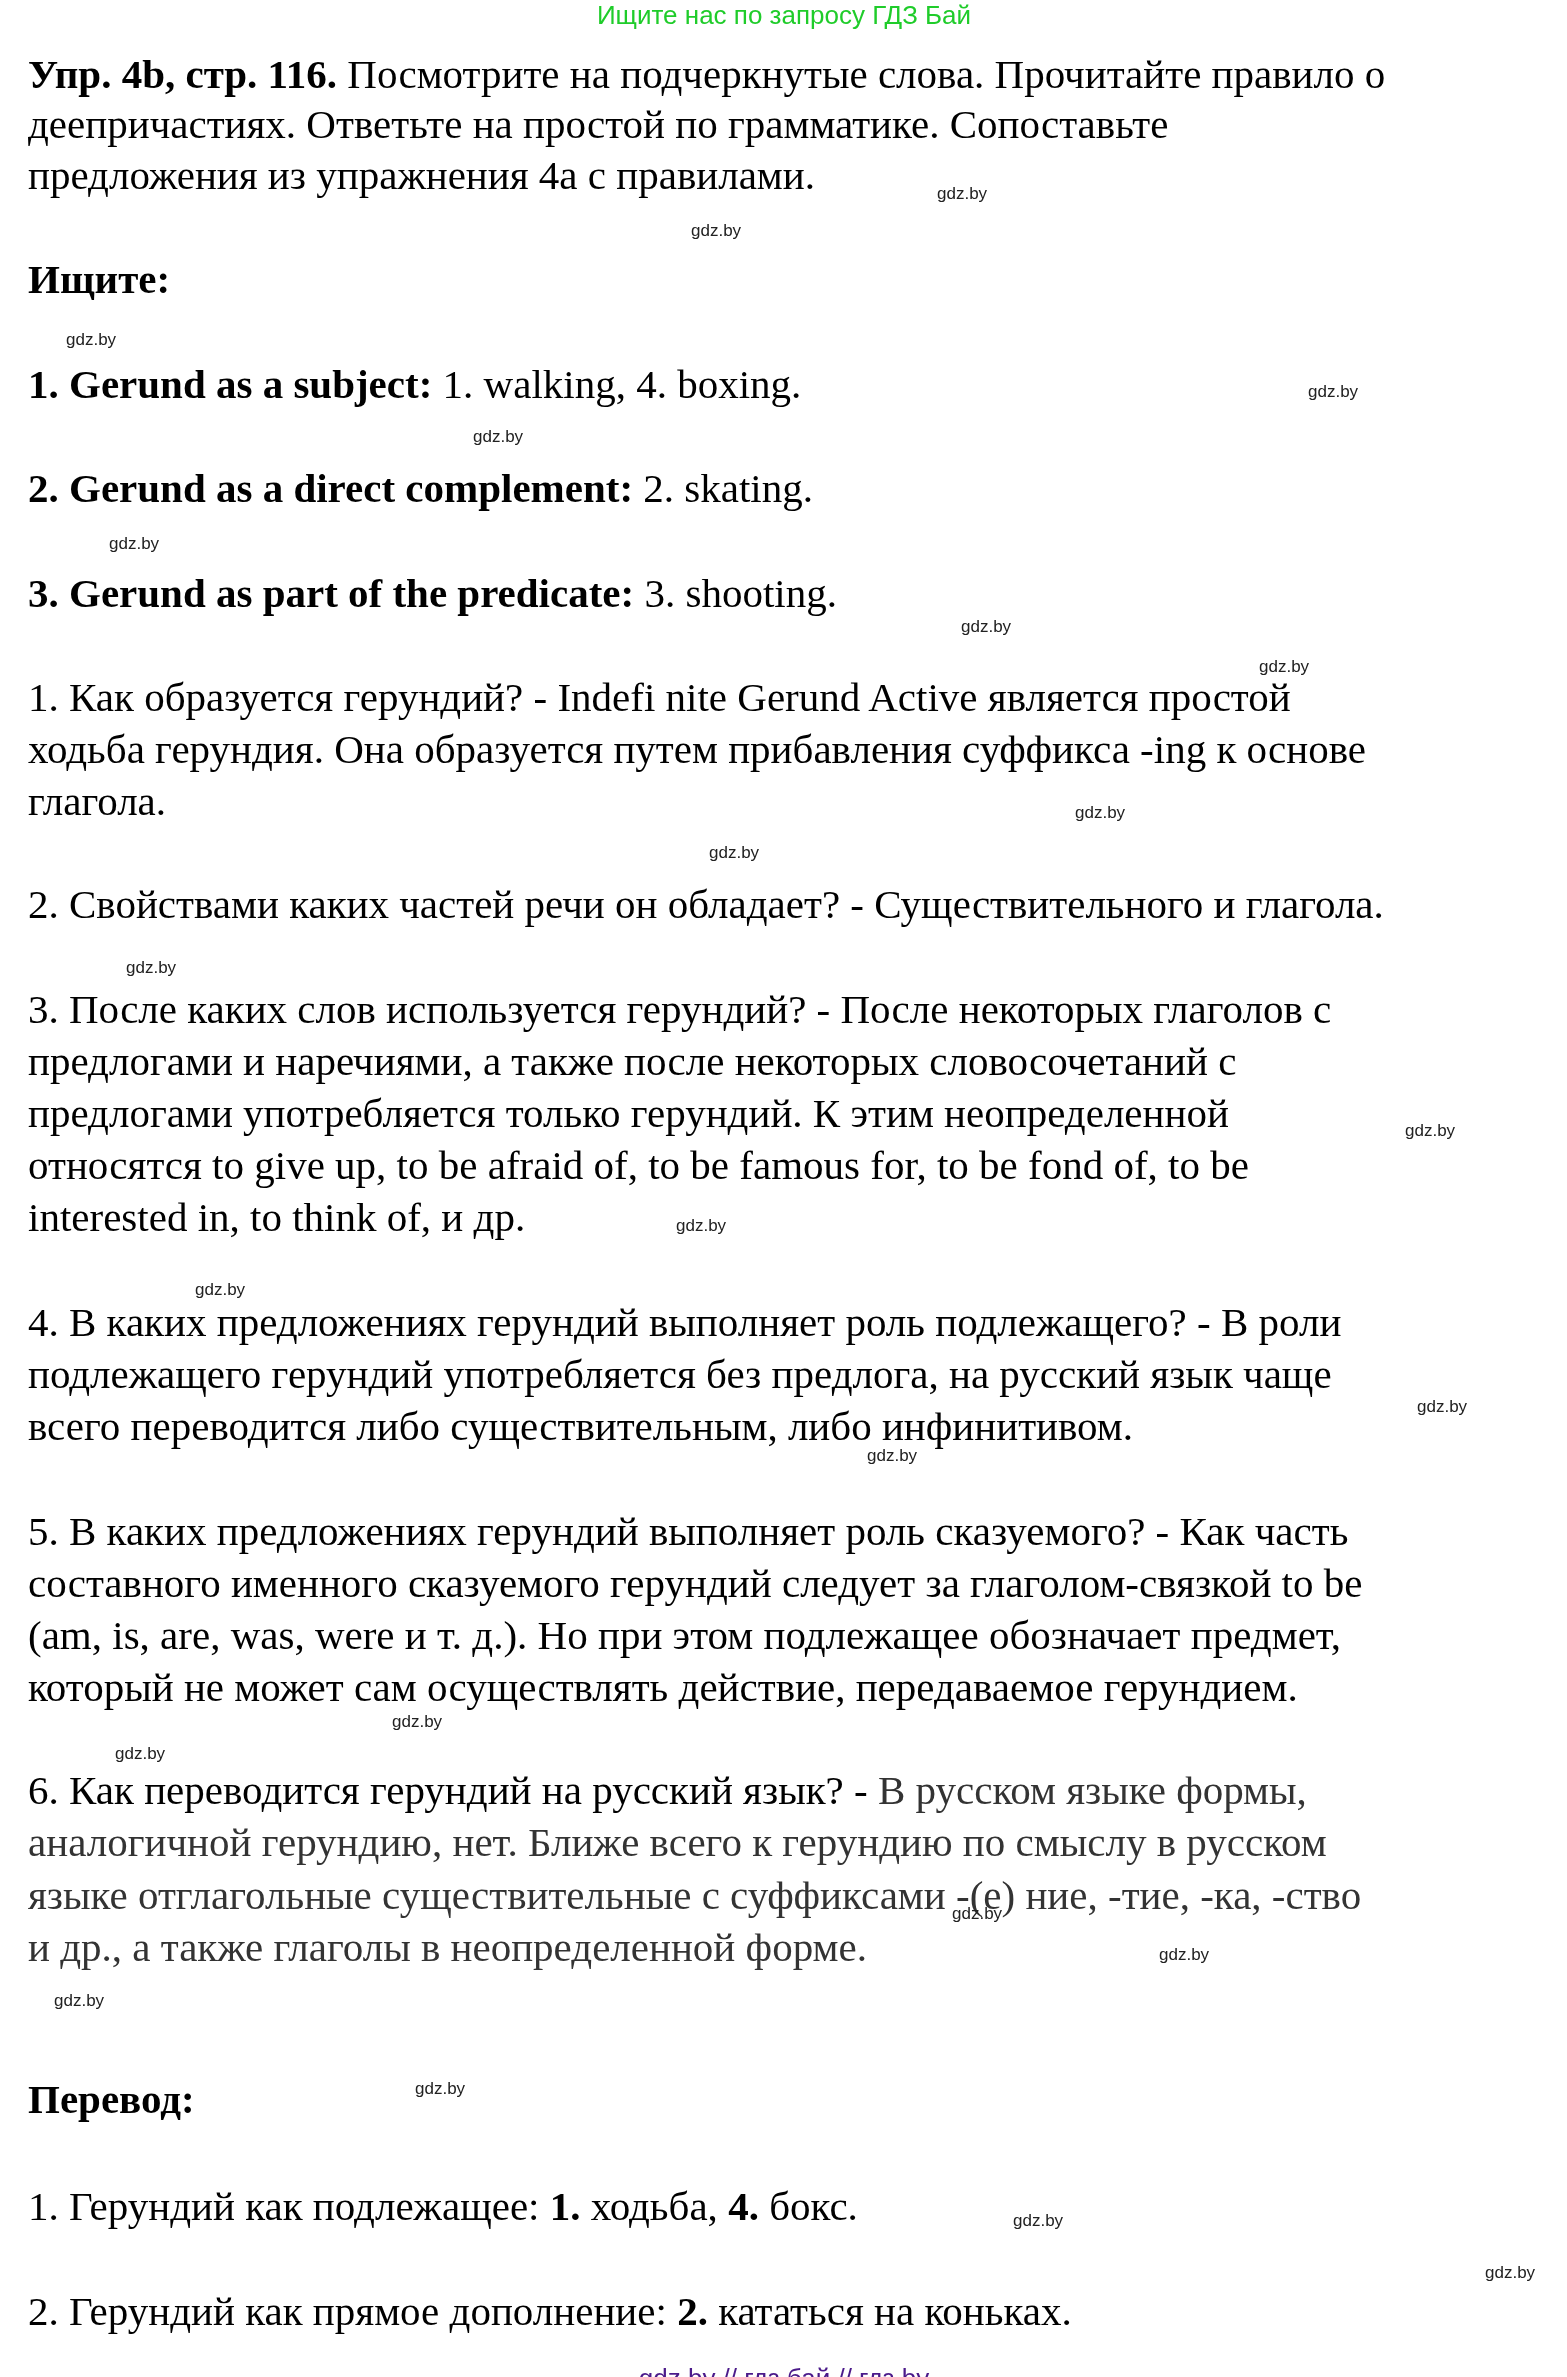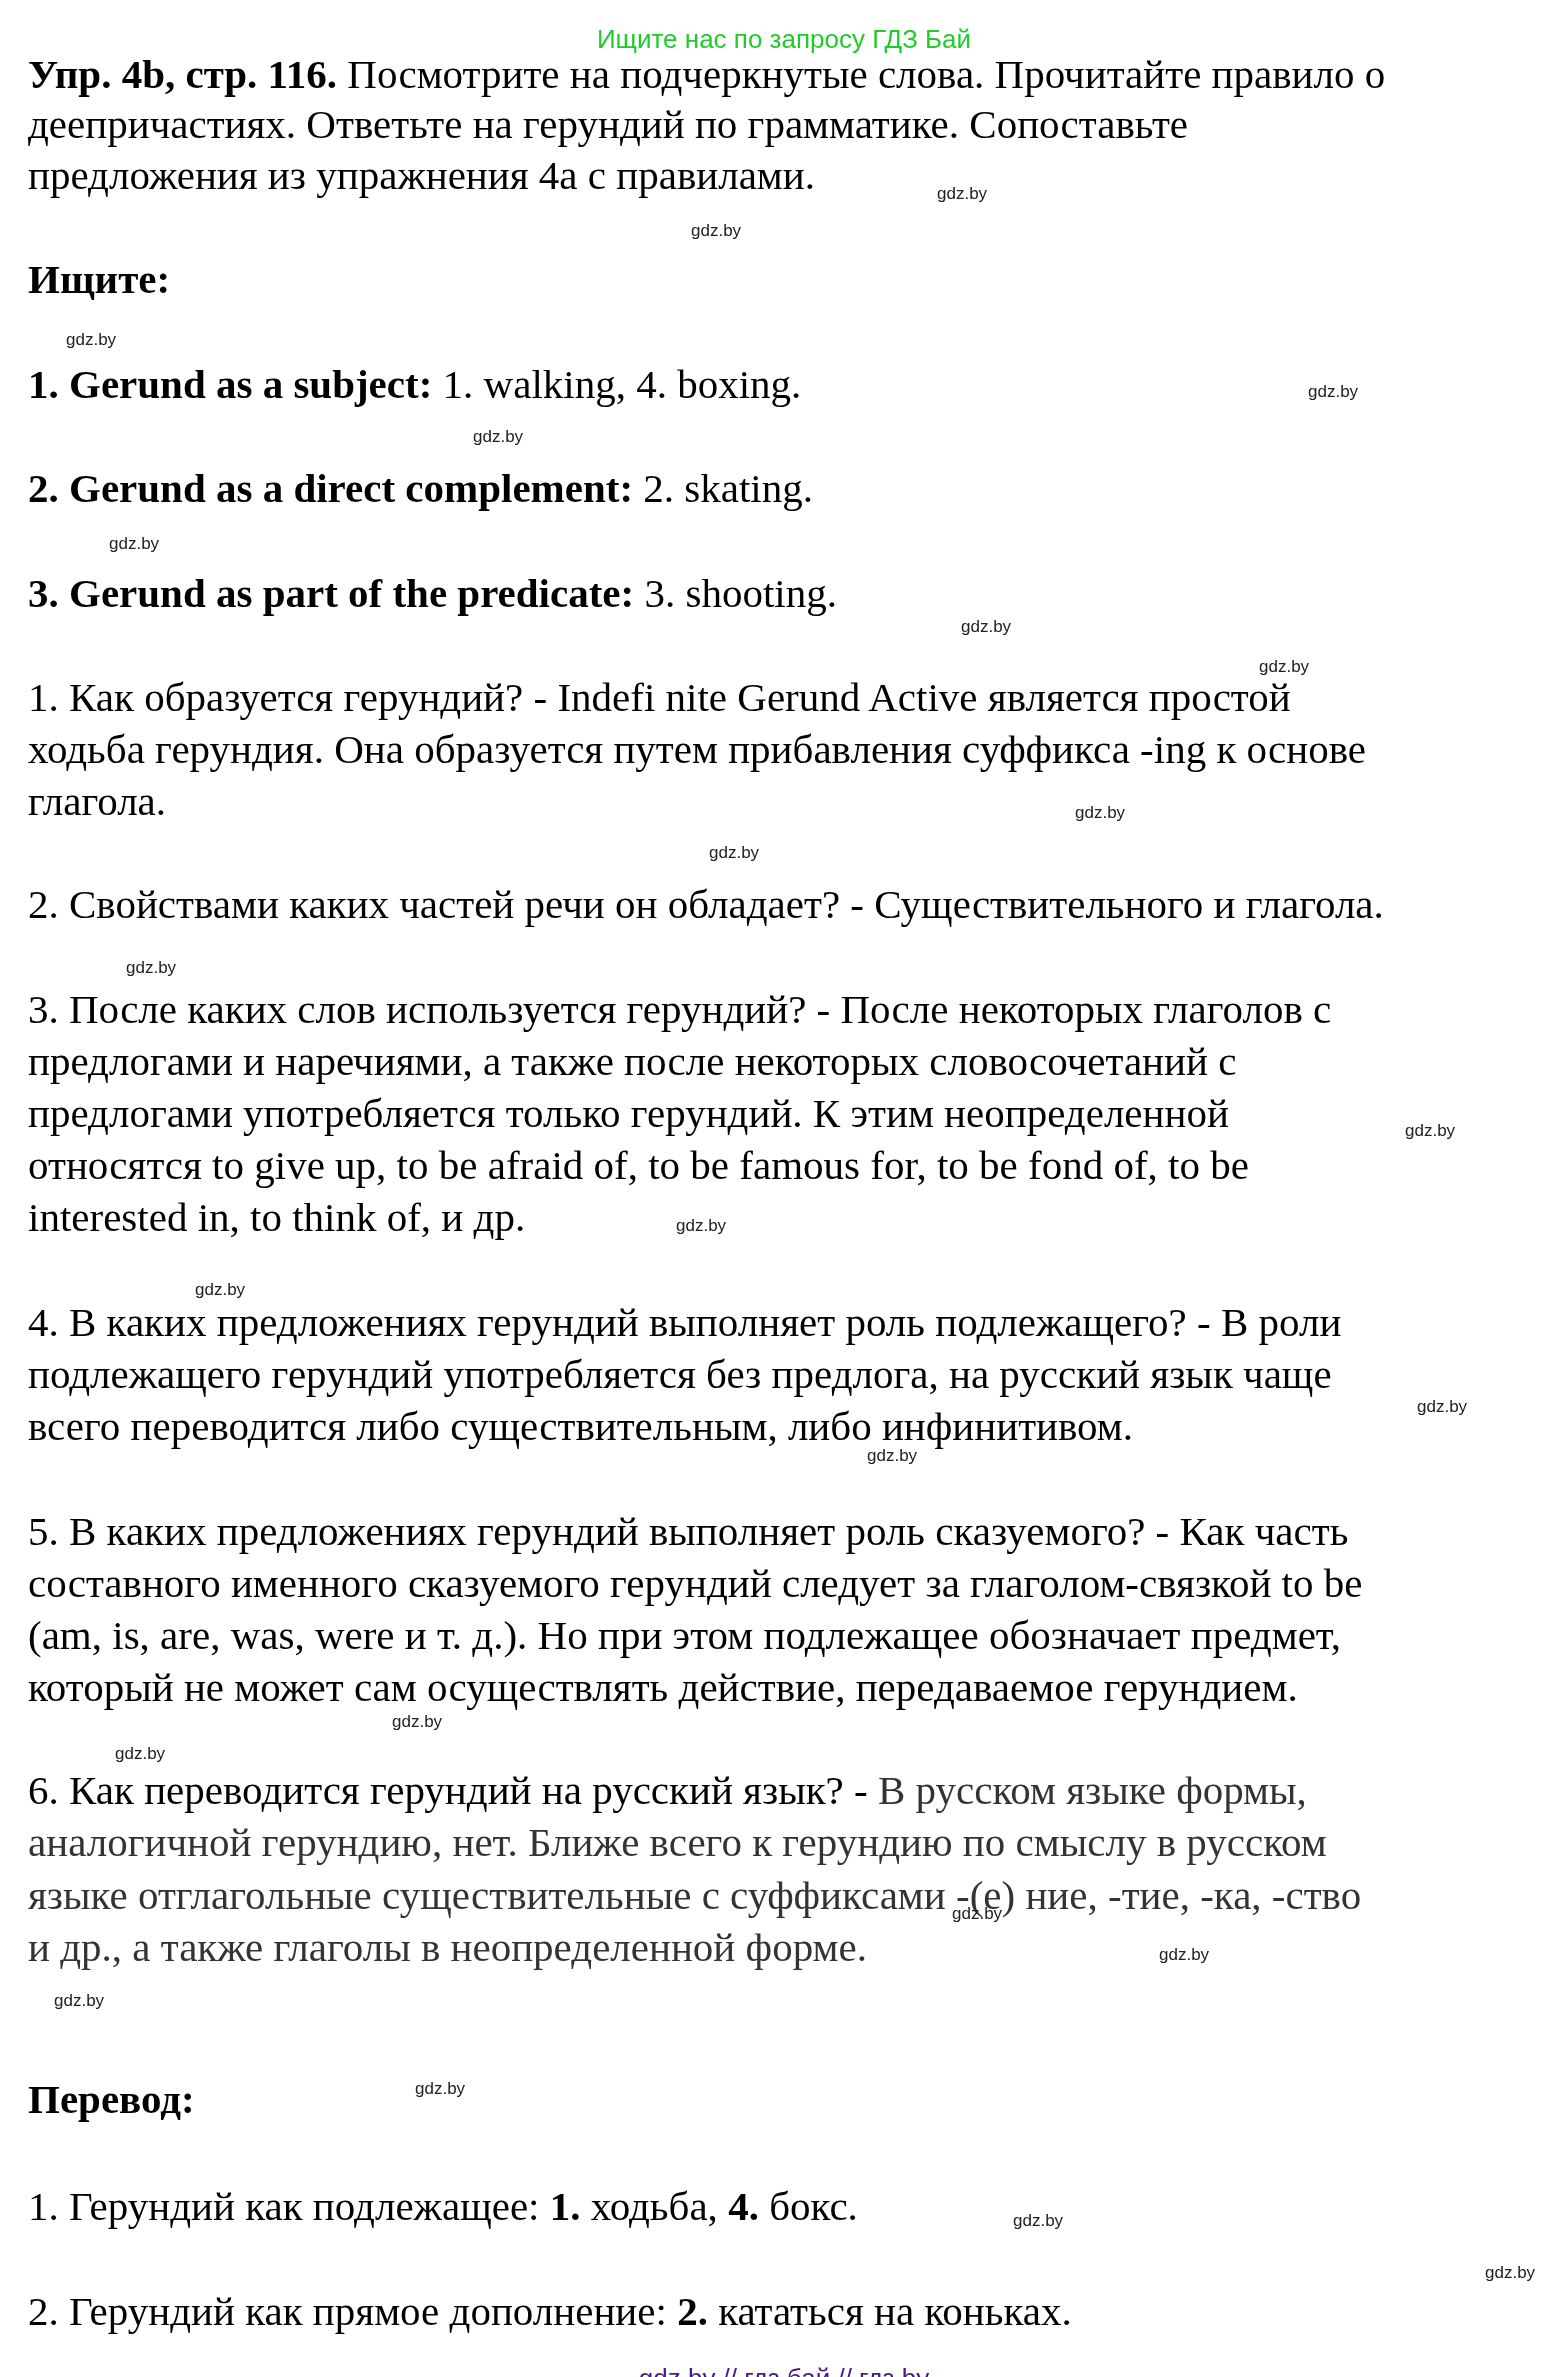"Ищите нас по запросу ГДЗ" .hdr { margin-top: 24px -> none }
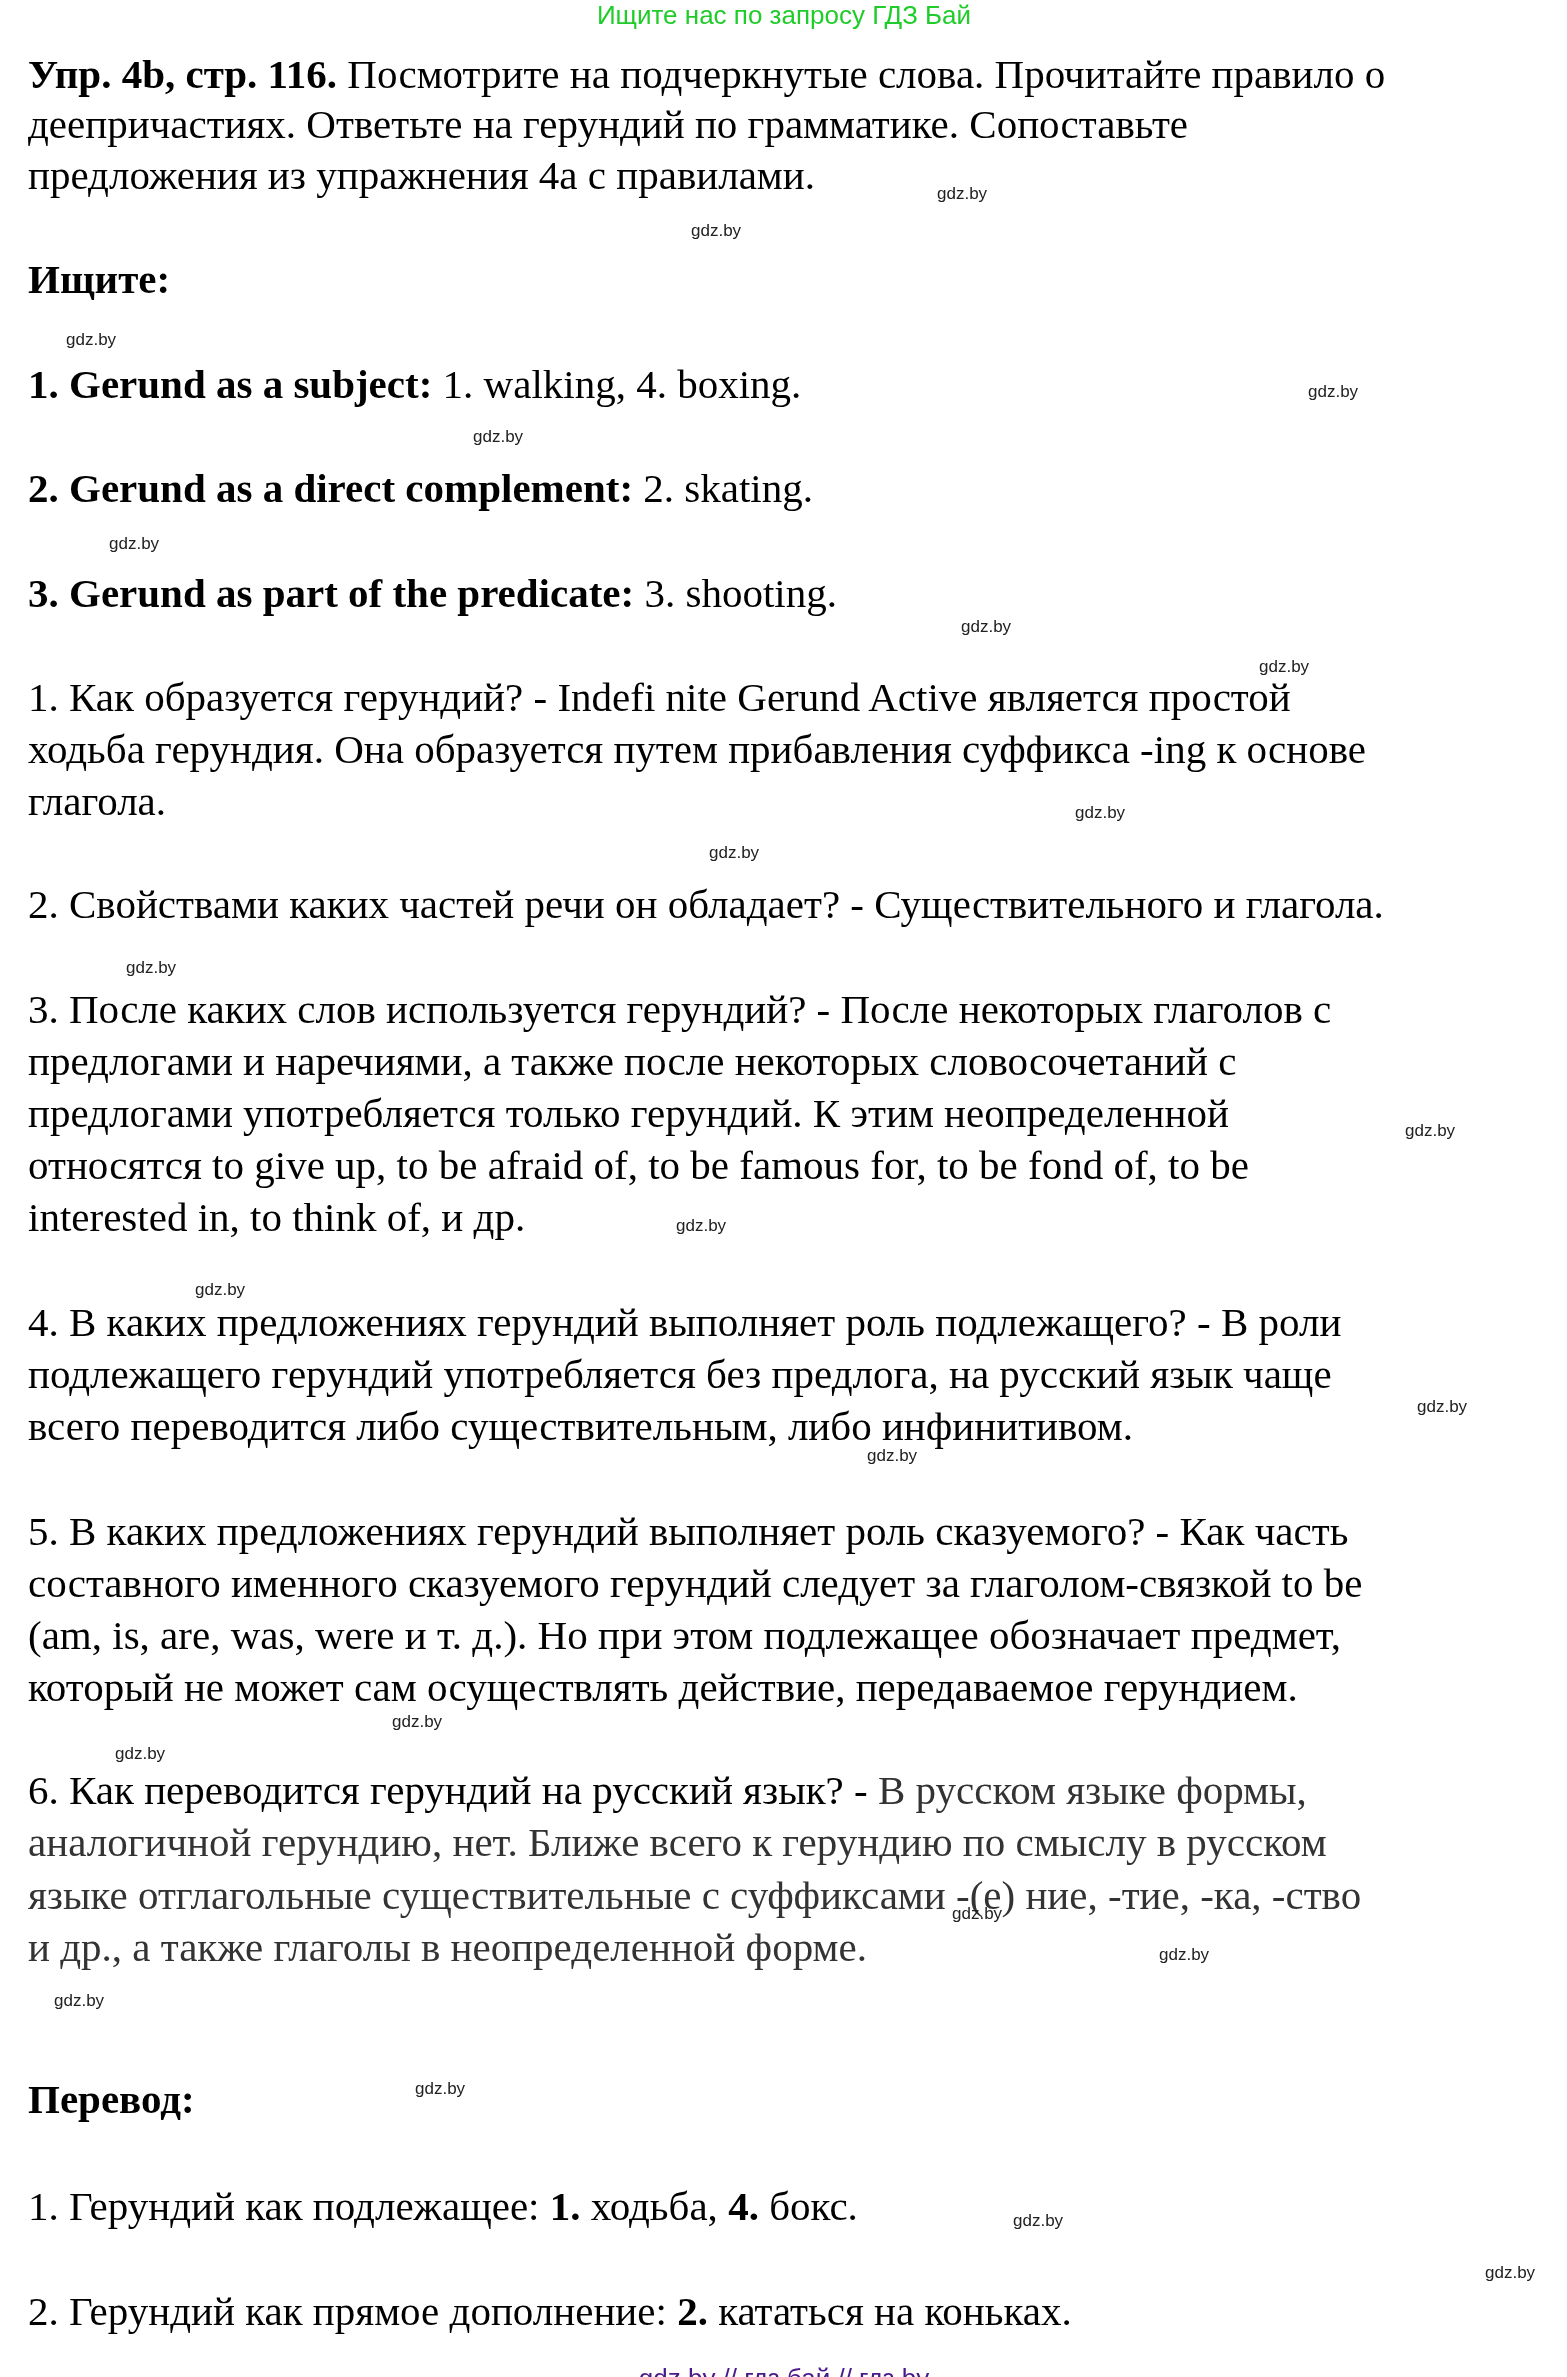"деепричастиях. Ответьте на герундий по" div.line { text: герундий -> простой }
